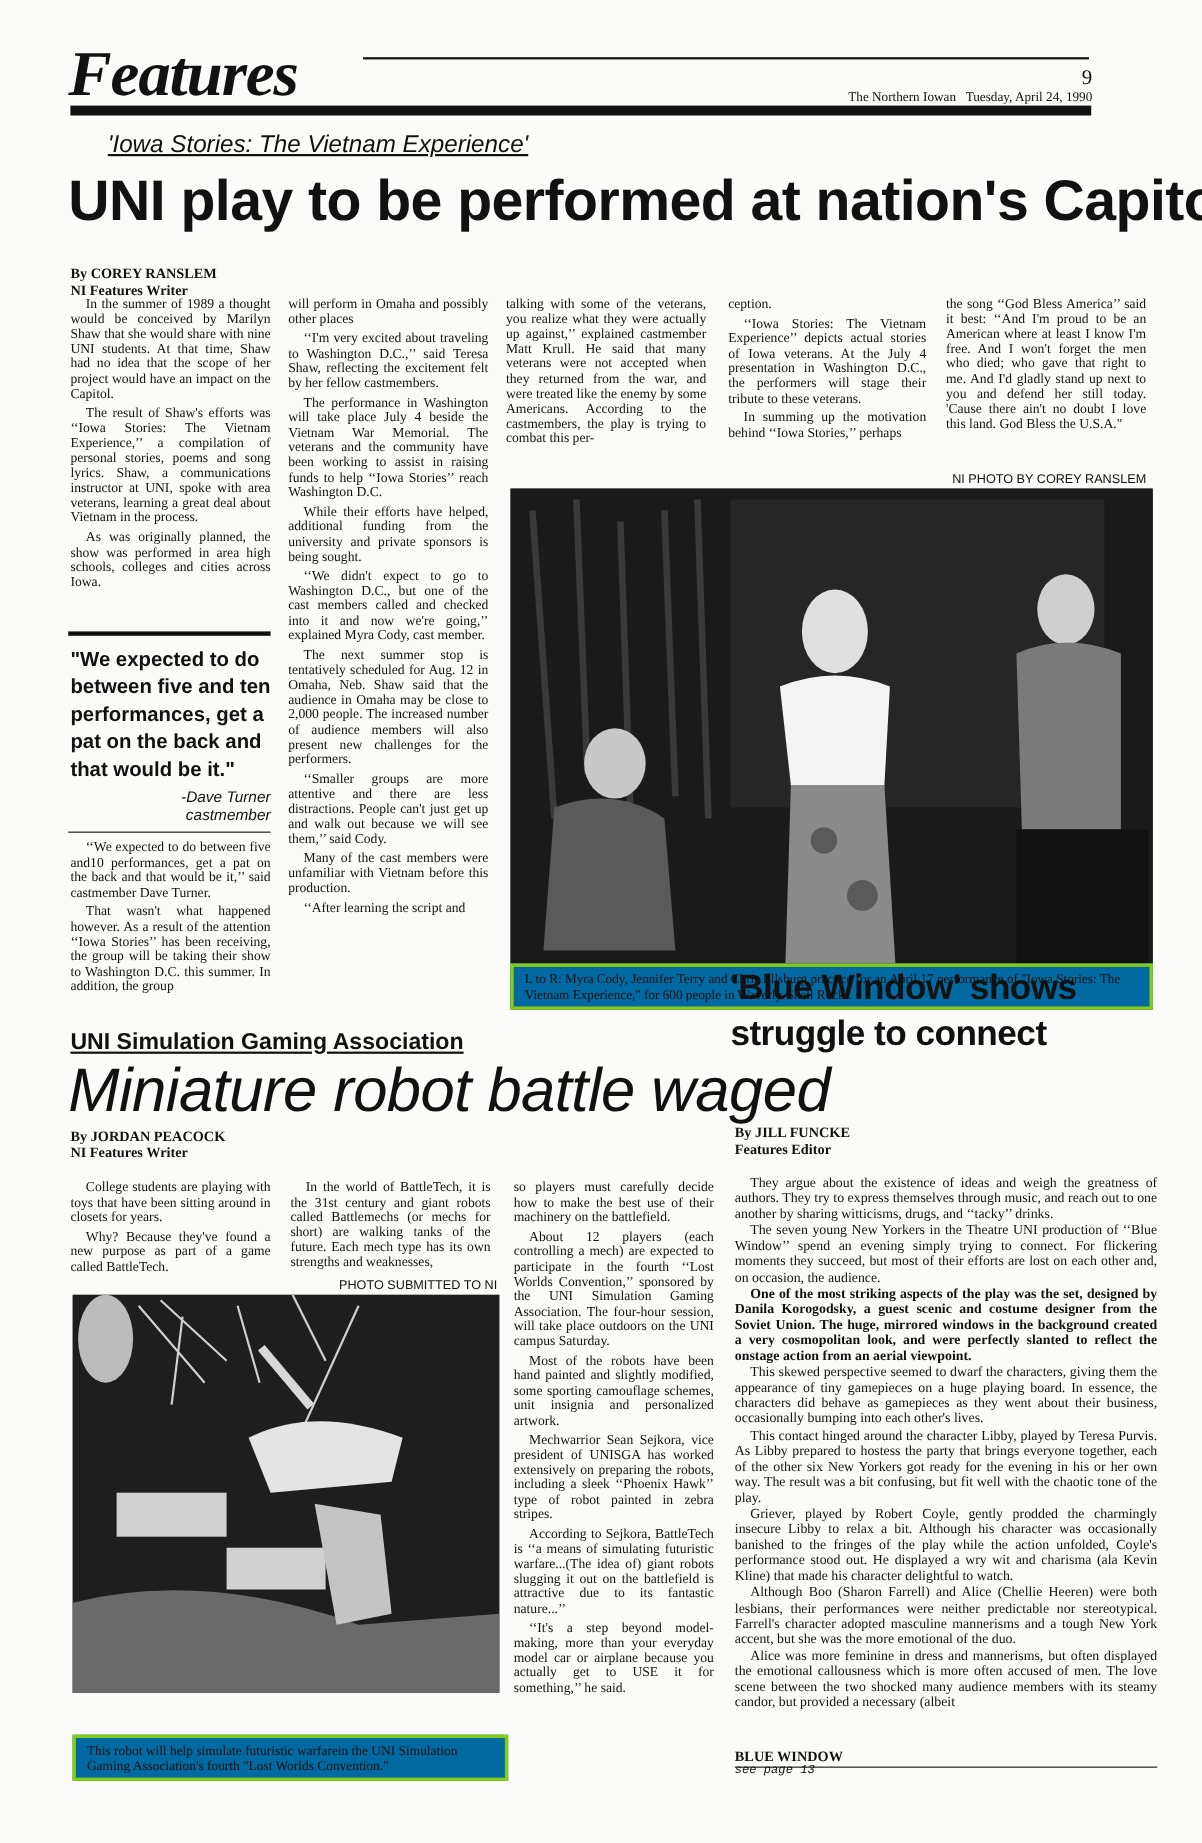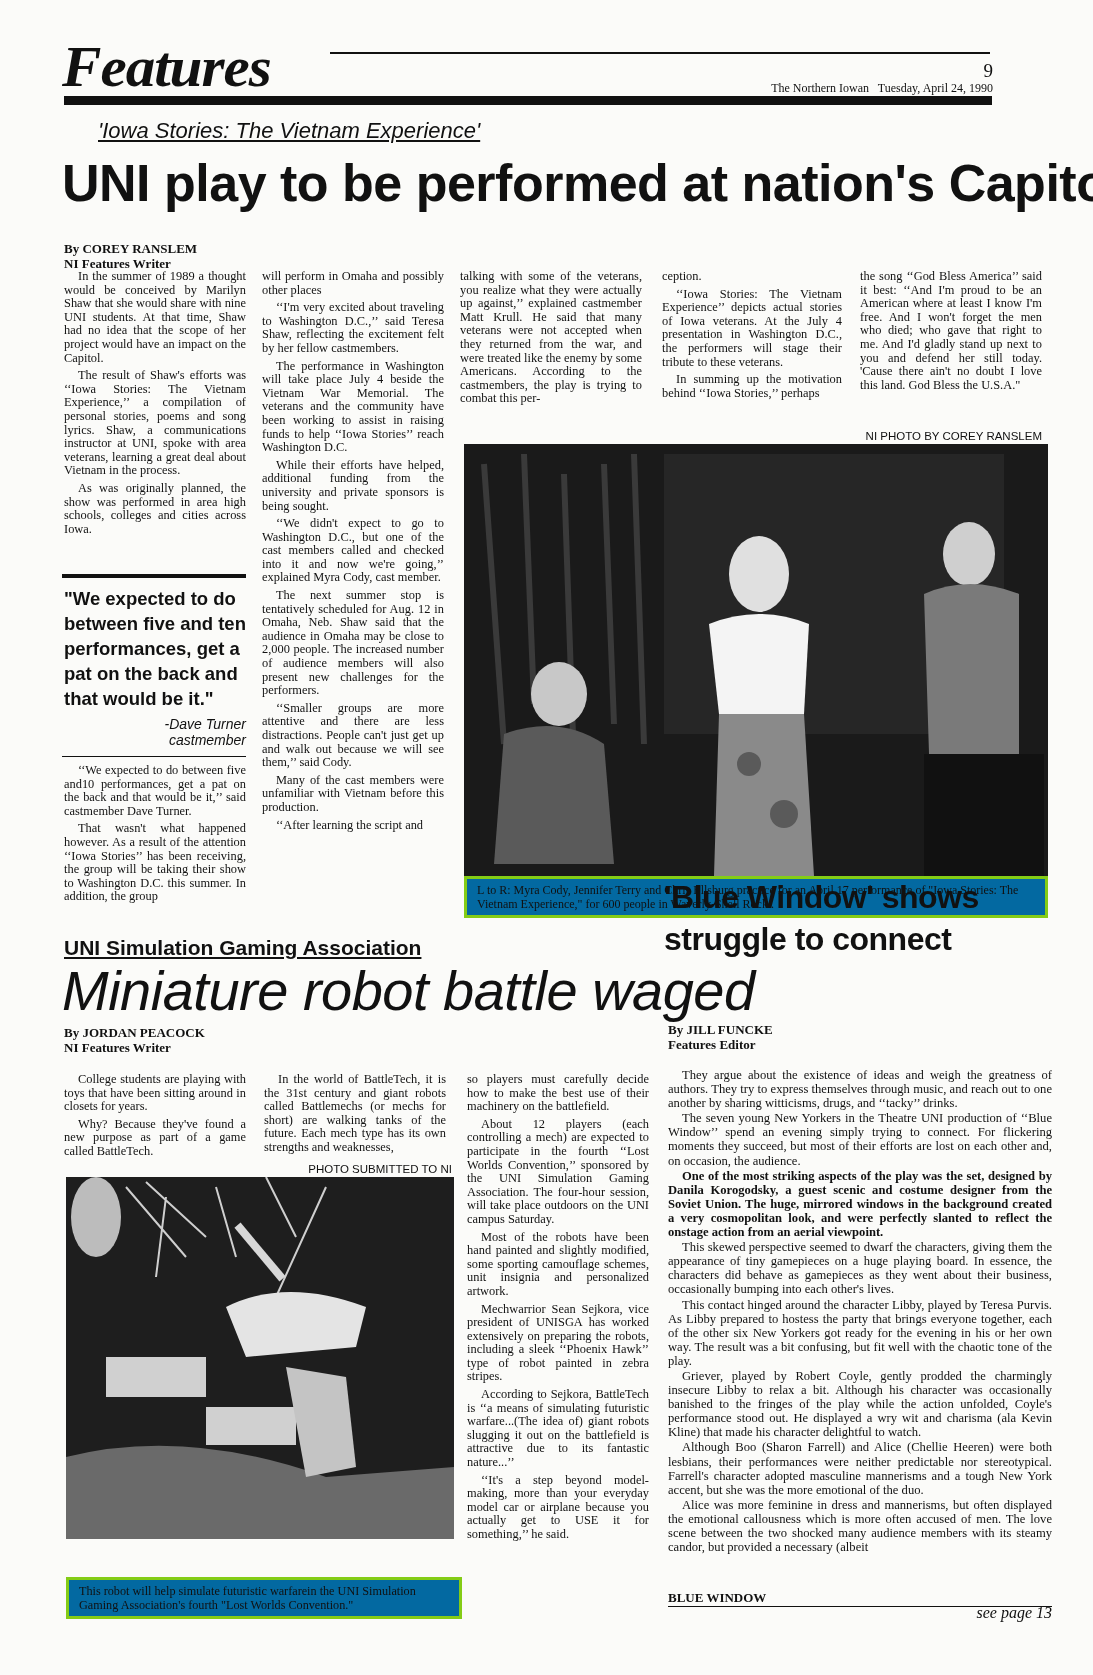"see page 13" .see-page { font-family: none -> Liberation Mono, monospace; font-size: 16px -> 11px; text-align: right -> left }
